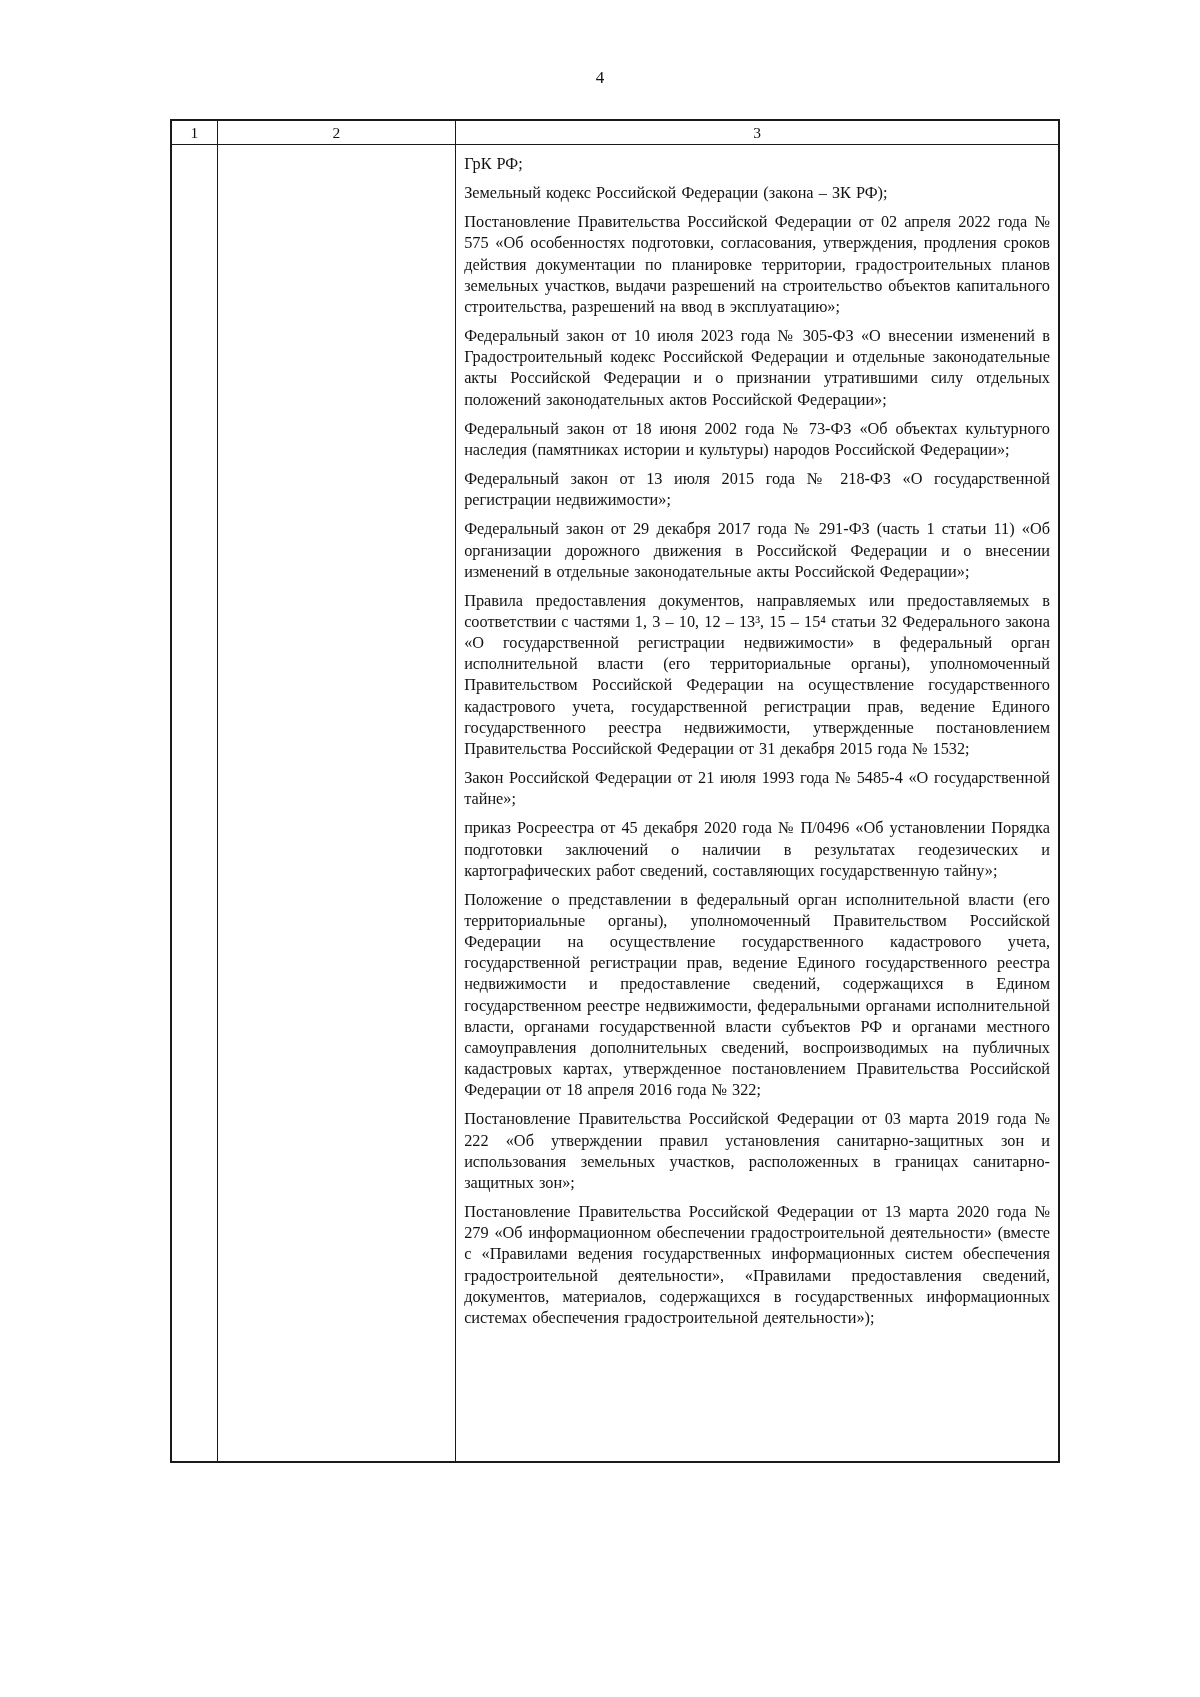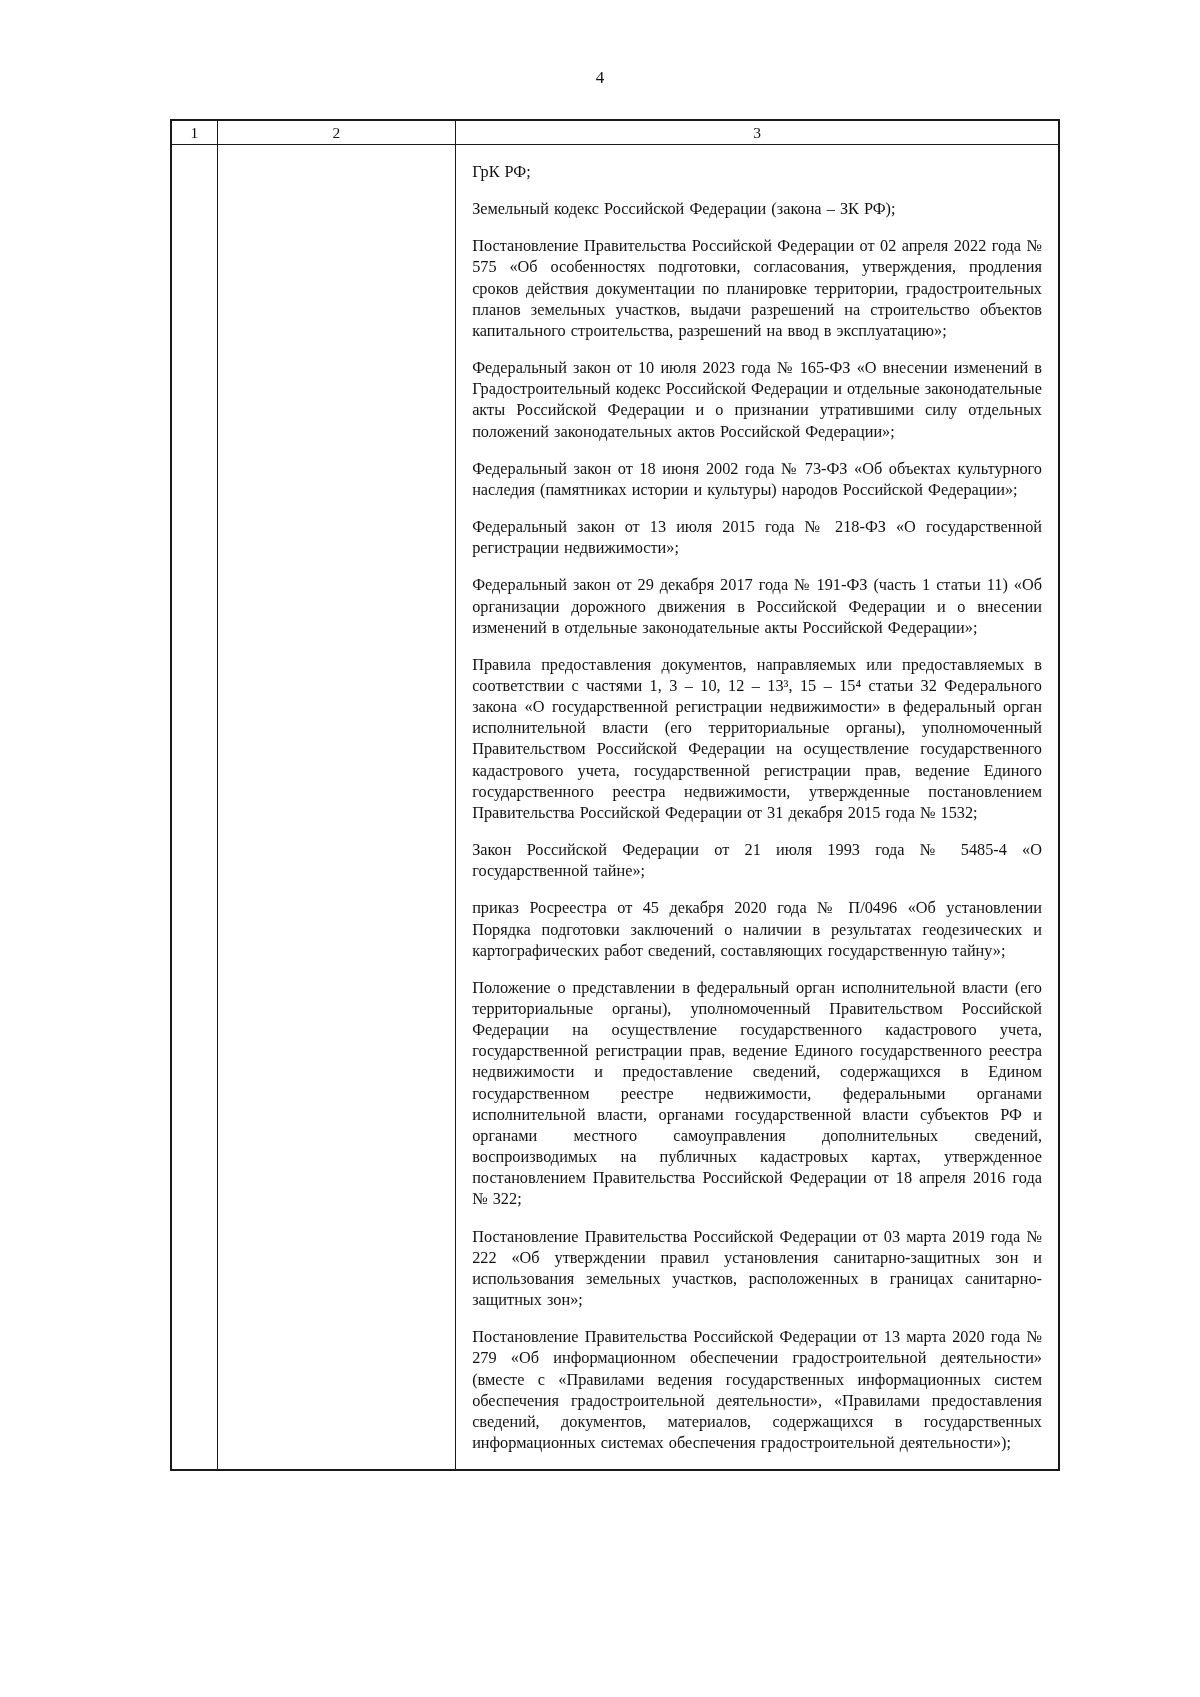"ГрК РФ;" .cell-text p { margin: 16px -> 8px }
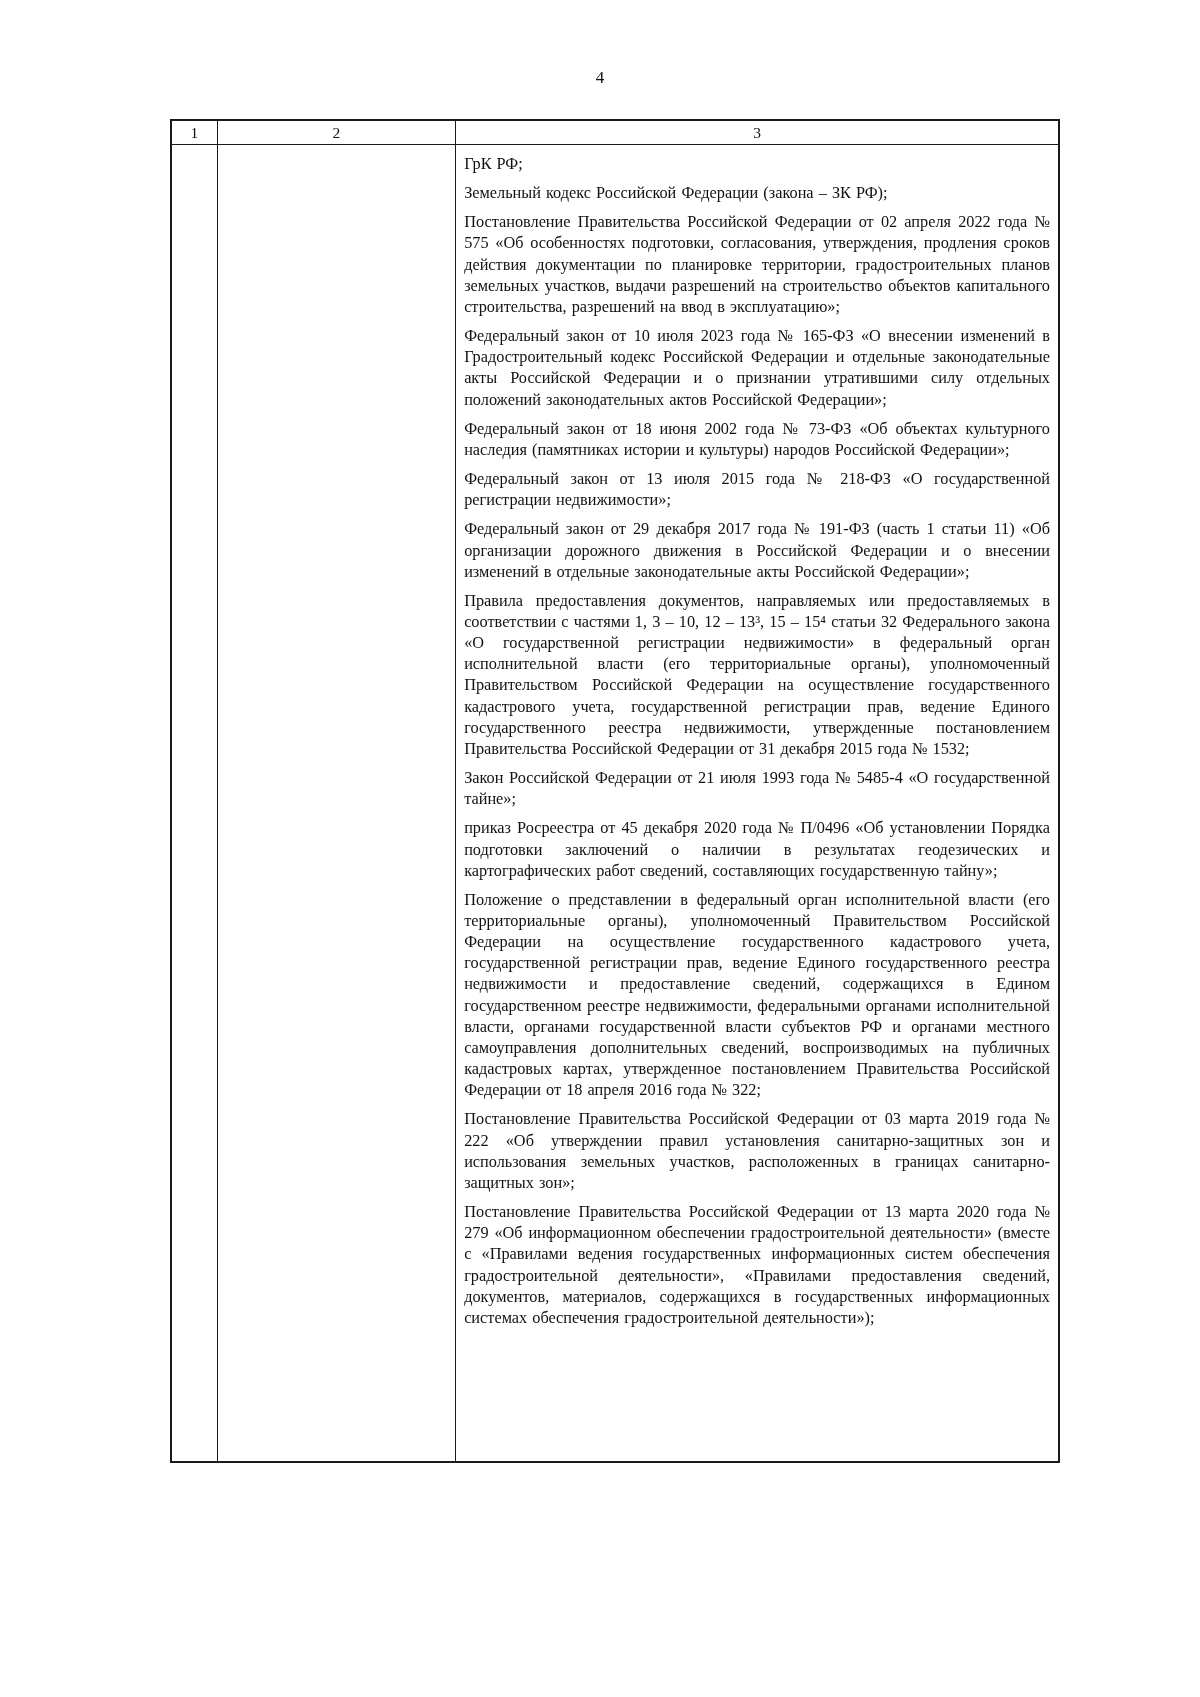"Федеральный закон от 10 июля" p { text: 165-ФЗ -> 305-ФЗ }
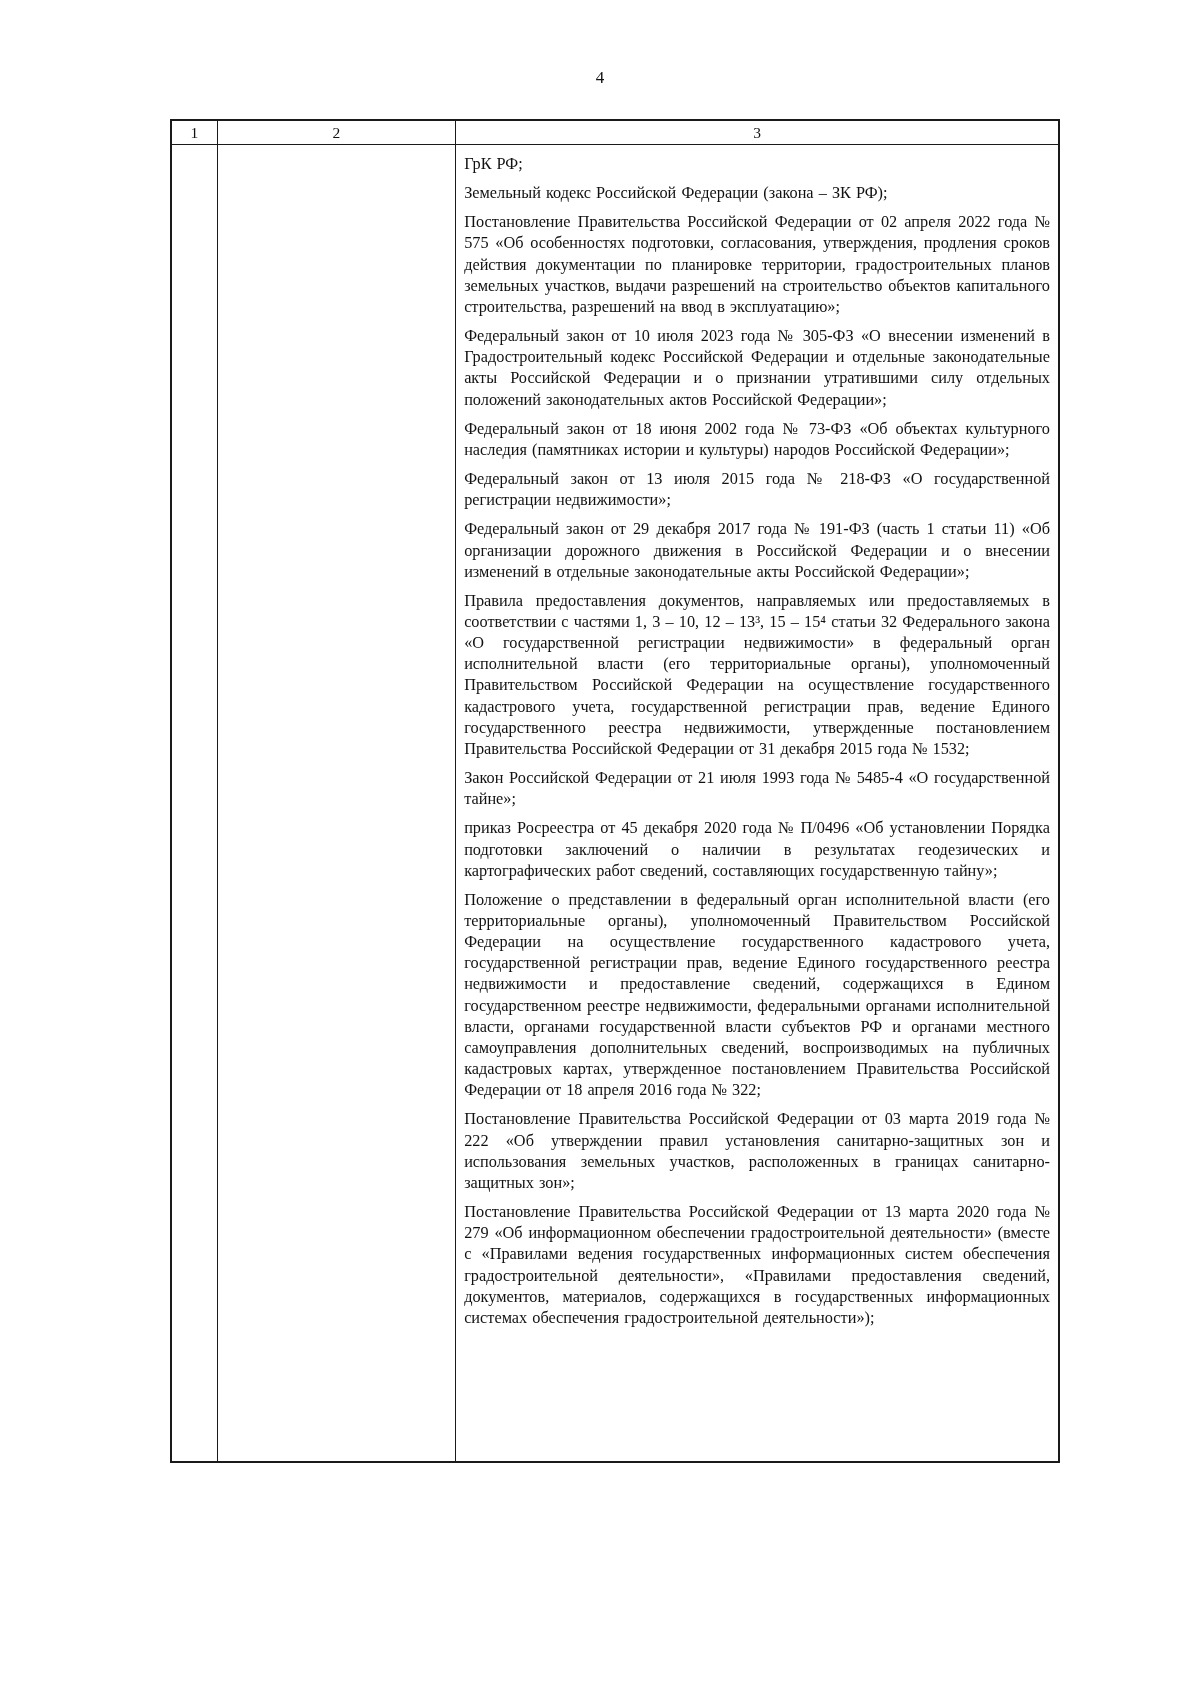"Федеральный закон от 29 декабря" p { text: 191-ФЗ -> 291-ФЗ }
